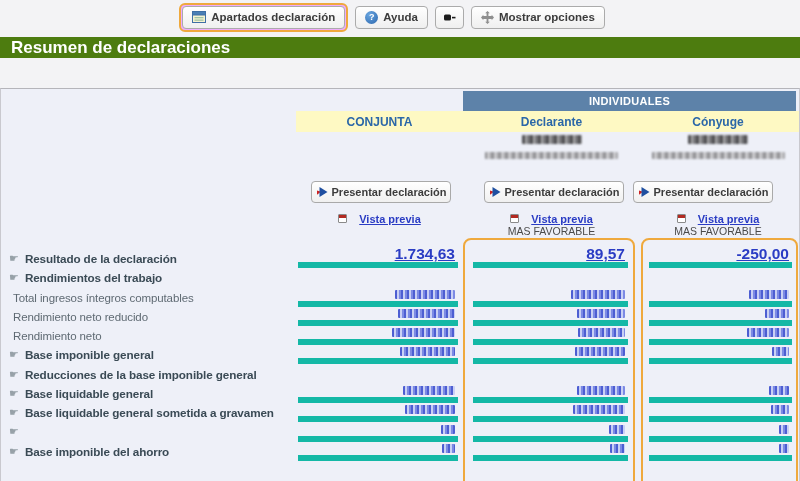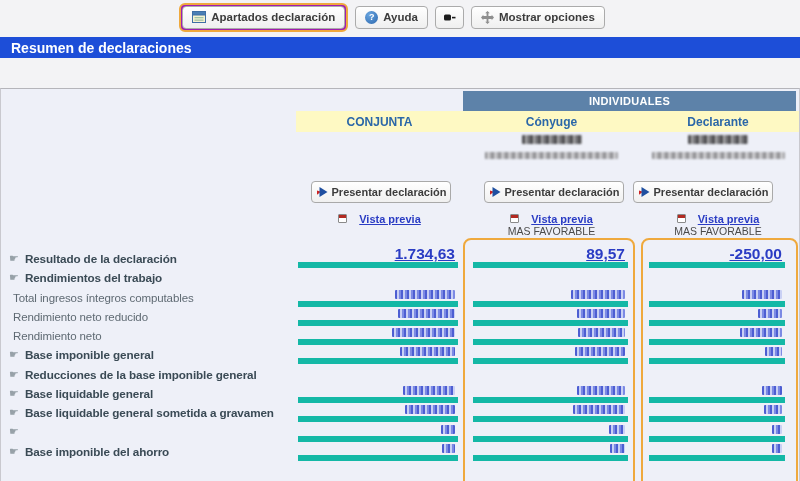"Apartados declaración" .hl-orange { background: #a21caf -> #f0abfc }
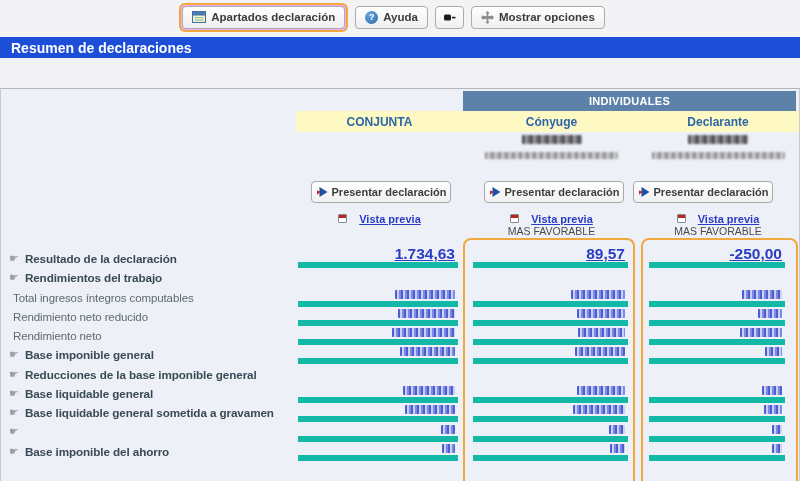"Resumen de declaraciones" .bluebar { background: #1d4ed8 -> #4d7c0f; font-size: 14px -> 17px }
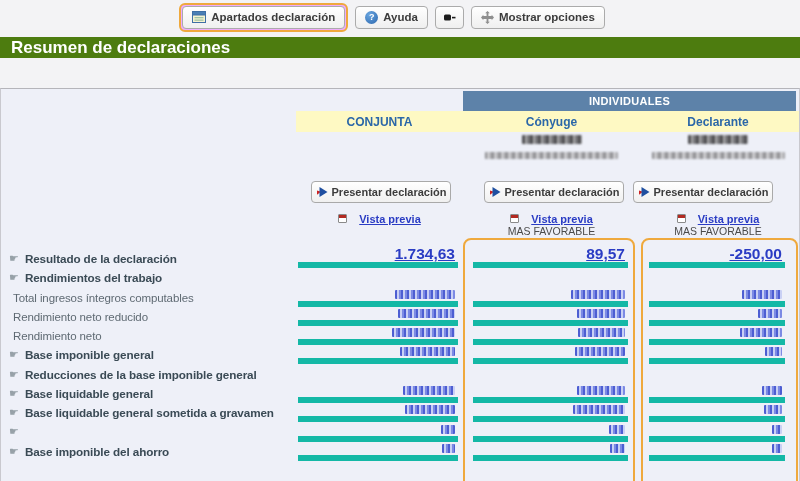"Cónyuge" div.bc { order: before "Declarante" -> after "Declarante" }
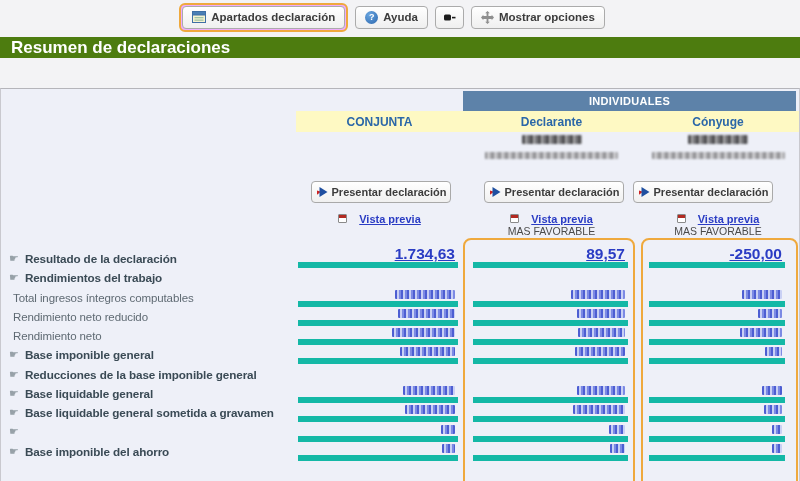"-250,00" .c.val.cony { margin-right: 16px -> 9px }
